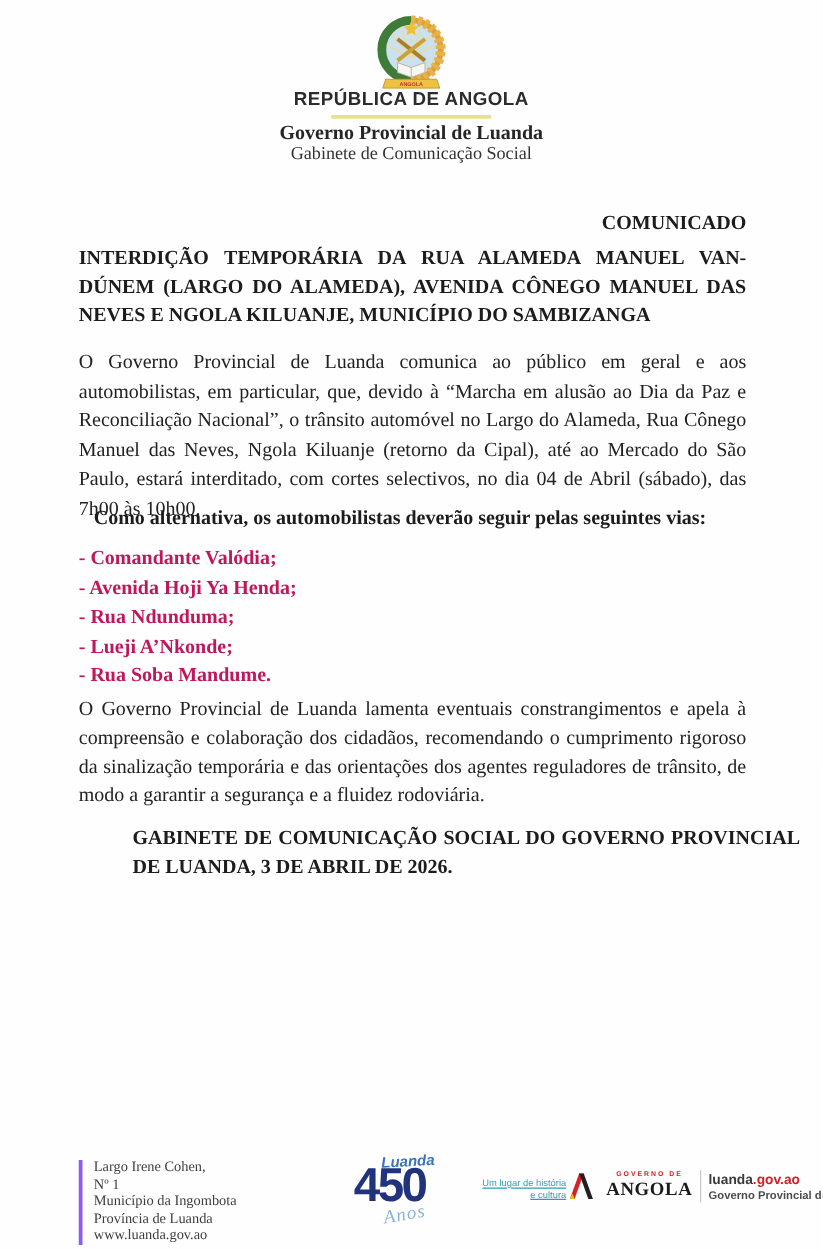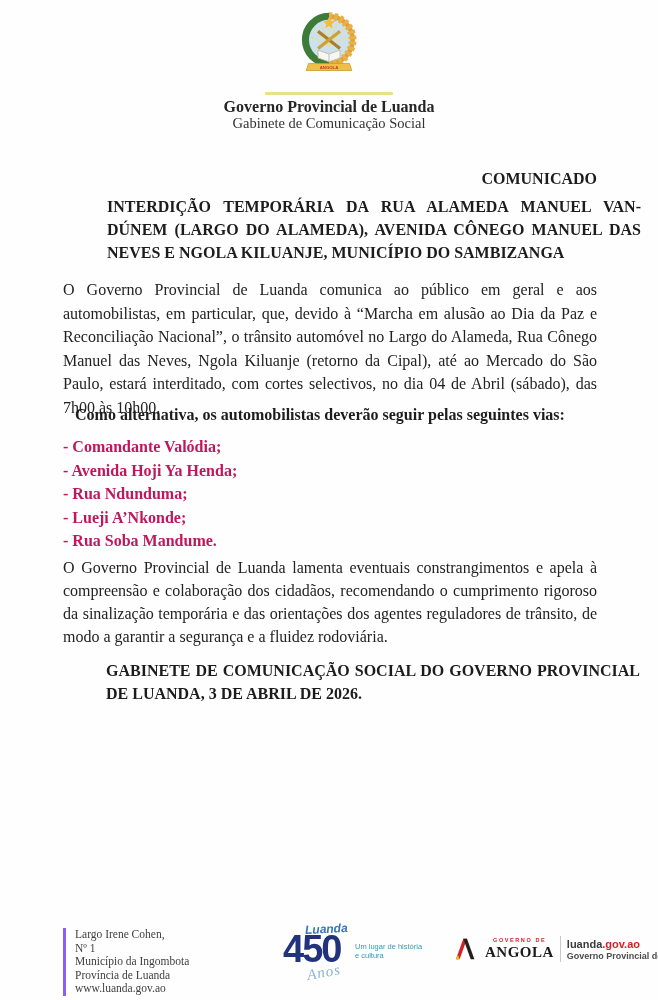"REPÚBLICA DE ANGOLA" div.republic { html: none -> <div>REPÚBLICA DE ANGOLA</div> }
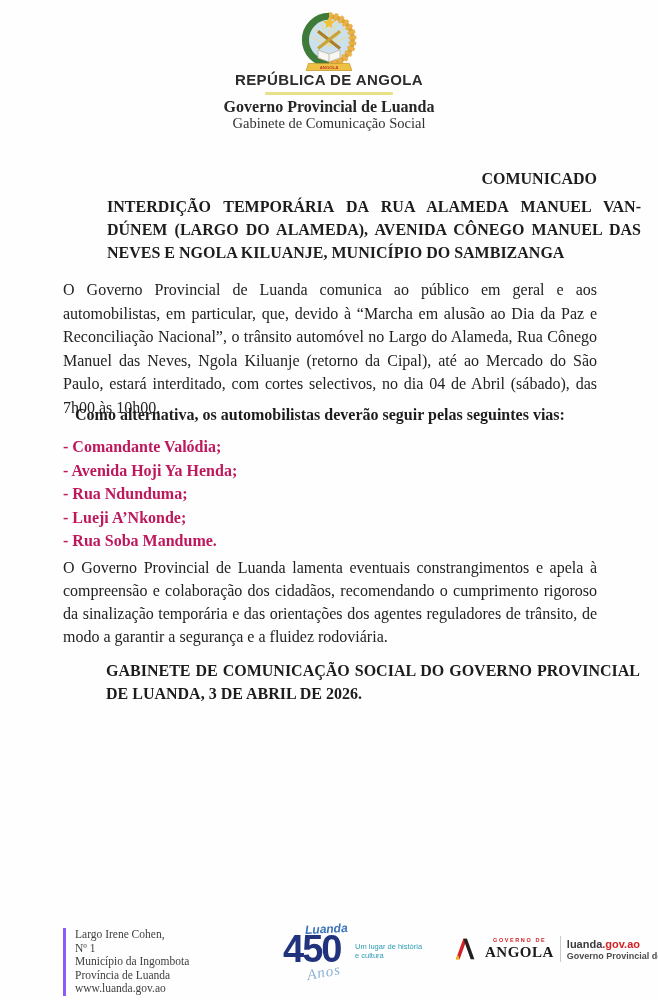"INTERDIÇÃO TEMPORÁRIA DA RUA ALAMEDA" .subject { margin-left: 44px -> none }
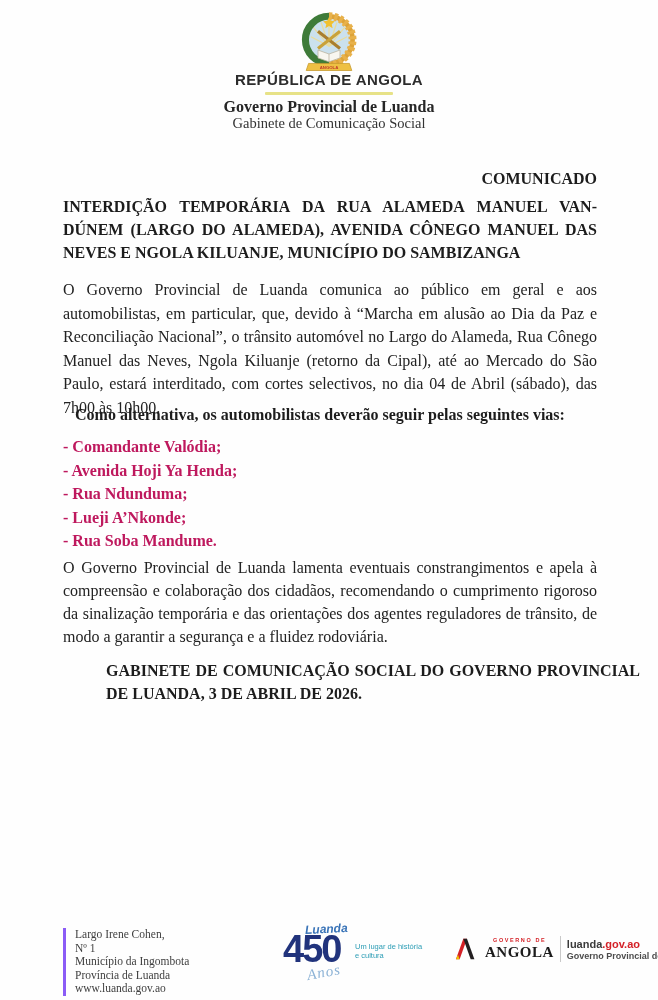"Um lugar de história" .l450-tag { left: 72px -> 86px; text-align: left -> right; text-decoration: none -> underline }
